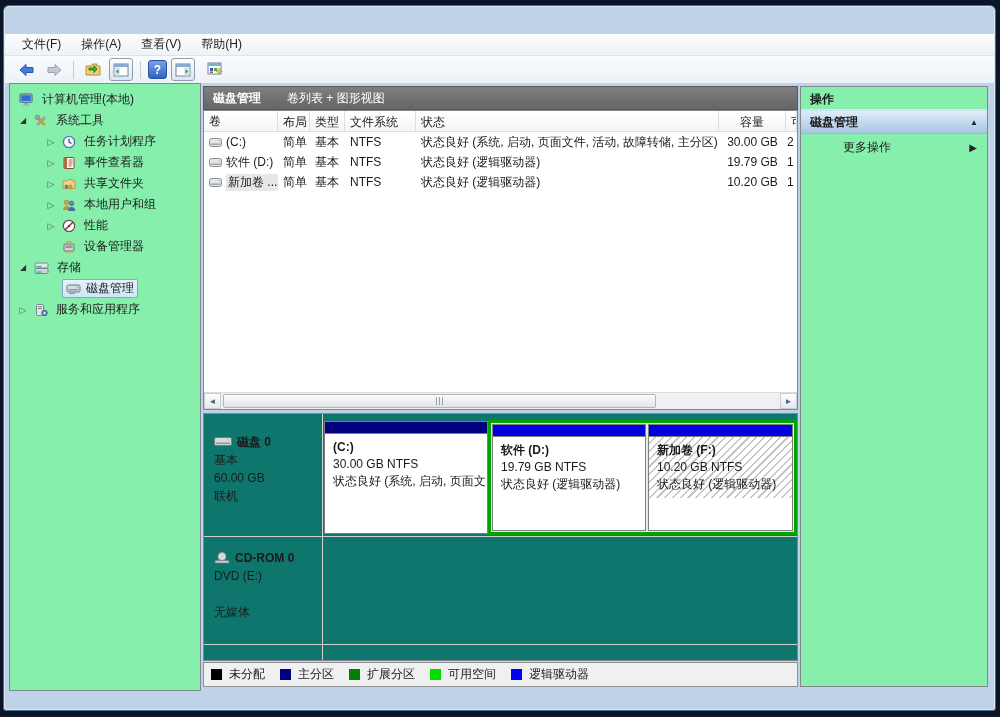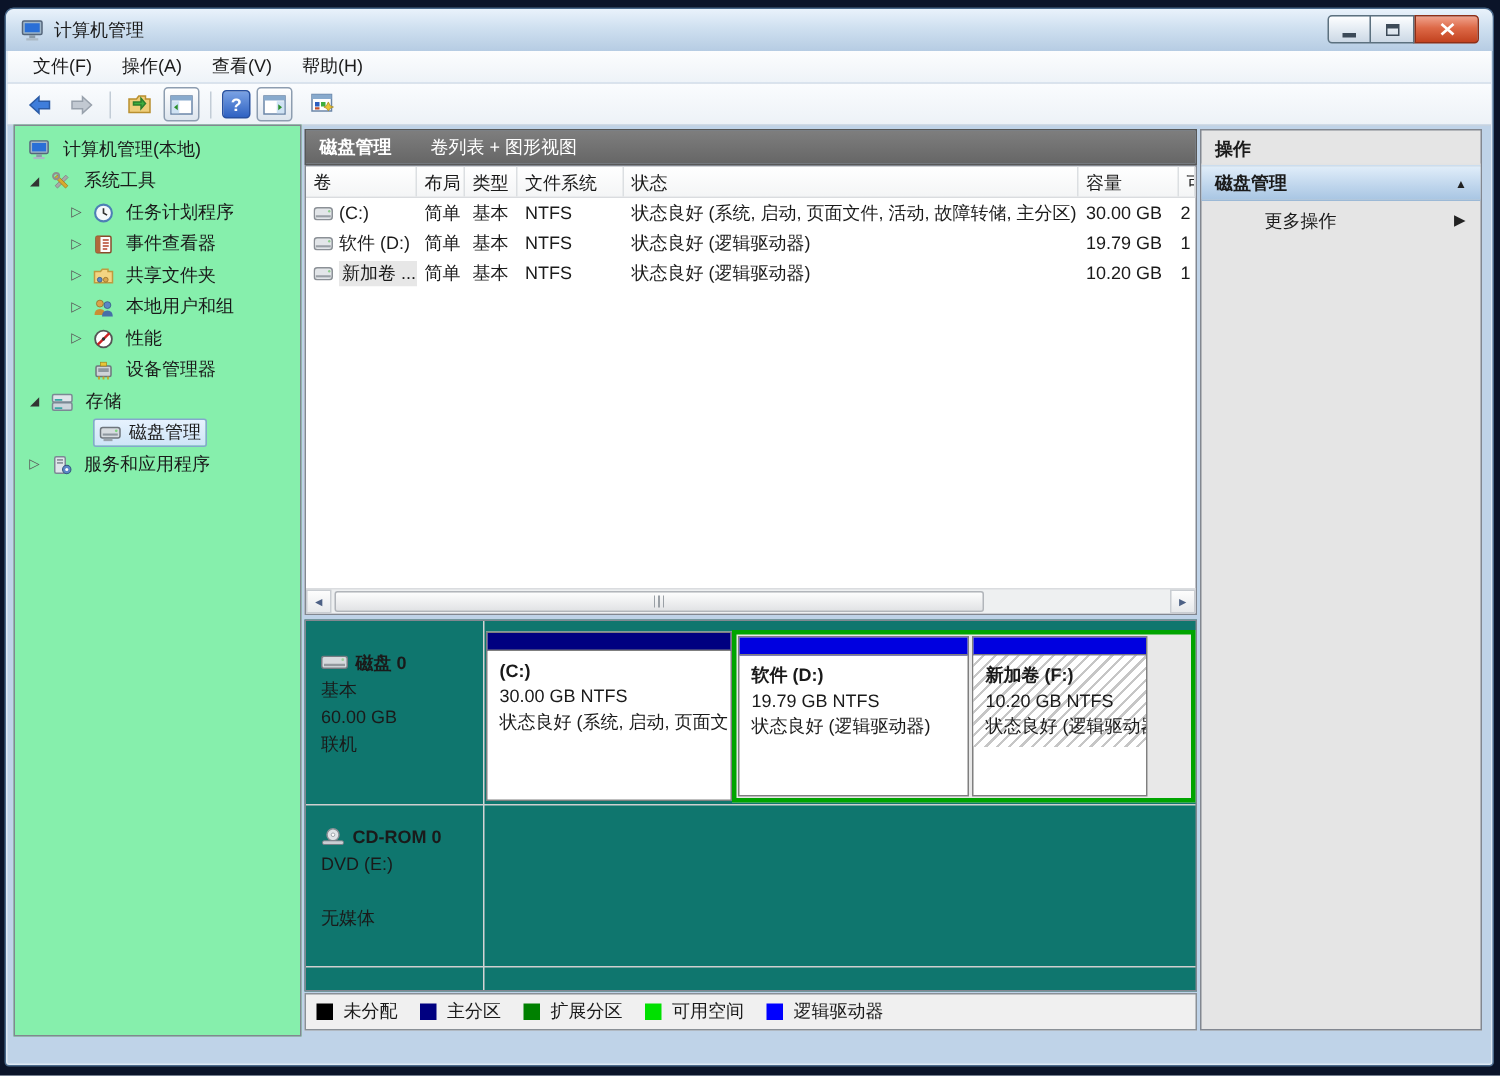"计算机管理" div.titlebar { html: <div> <svg> <rect></rect> <rect></rect> <rect></rect> <rect></rect> </svg> <span>计算机管理</span> <div> <div> <span></span> </div> <div> <span></span> </div> <div> <svg> <path></path> </svg> </div> </div> </div> -> none }
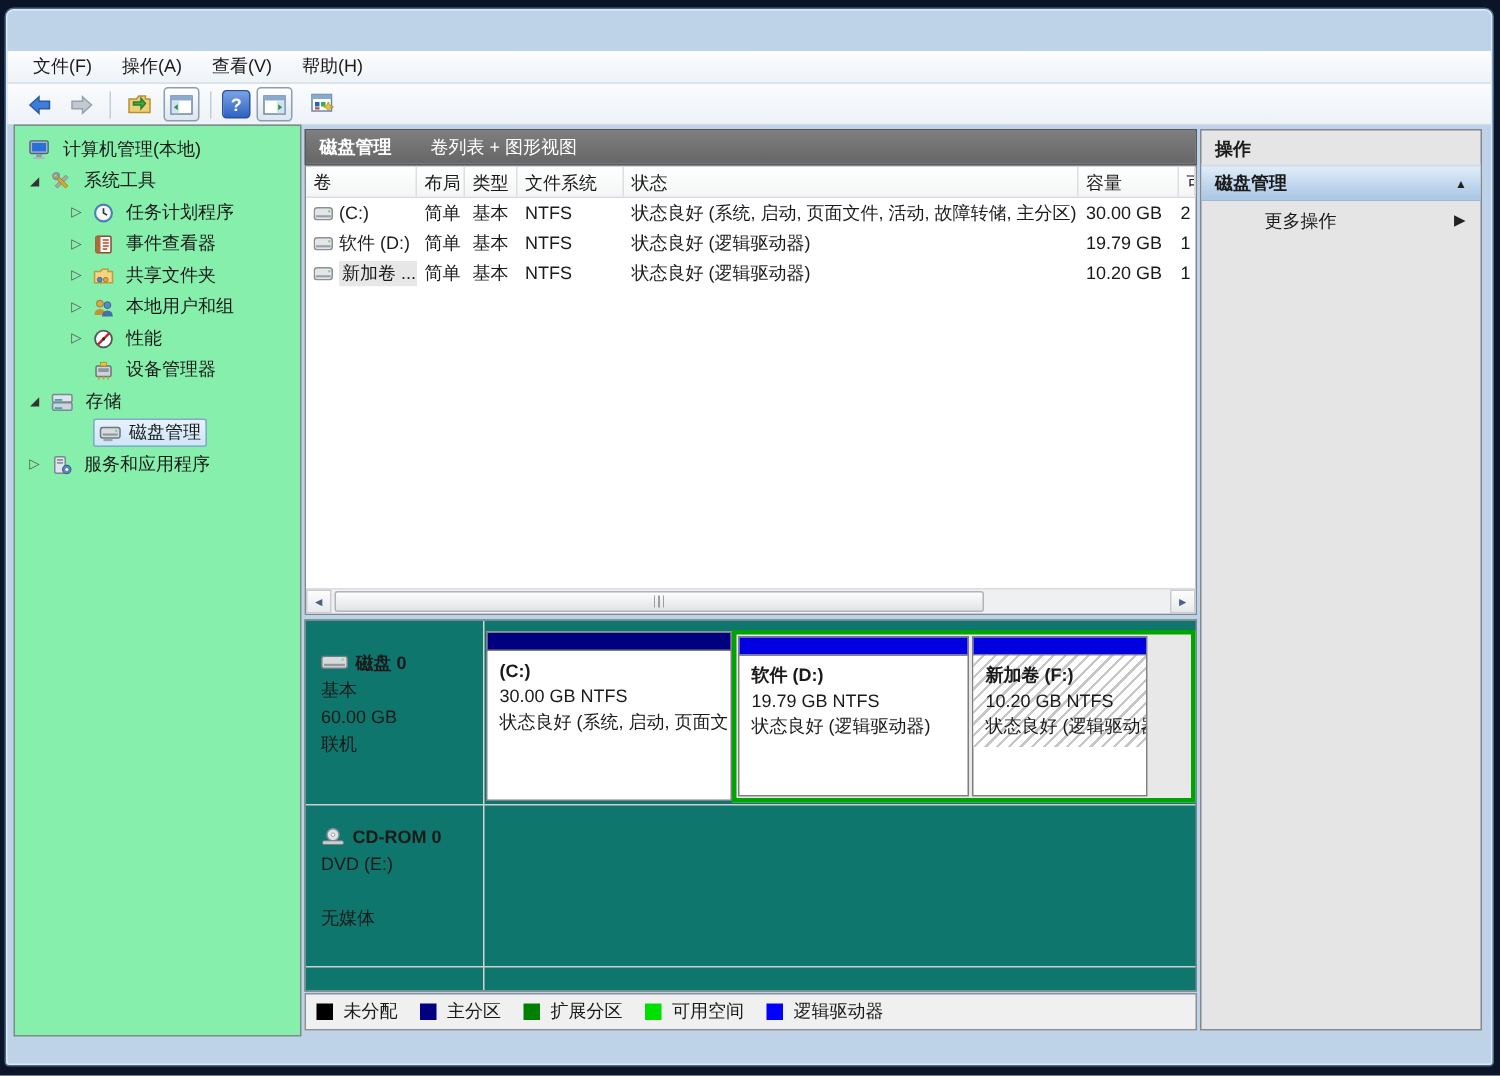"操作" .actions-panel { background: #e5e5e5 -> #86efac }
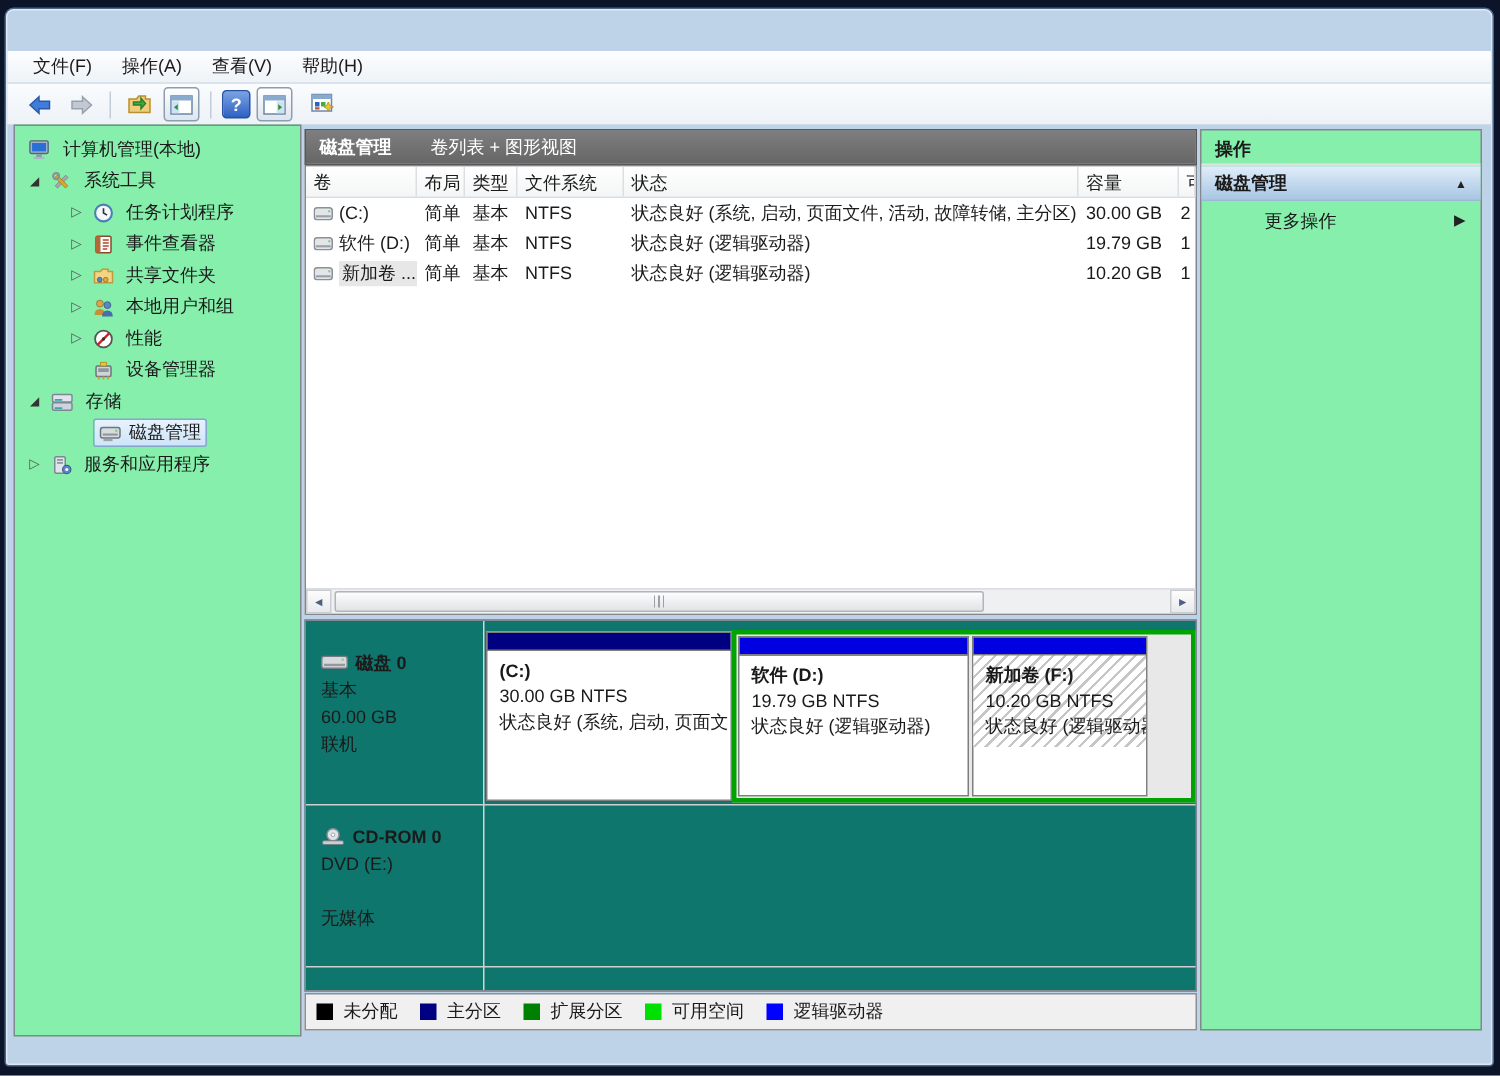"容量" .c6 { text-align: none -> center }
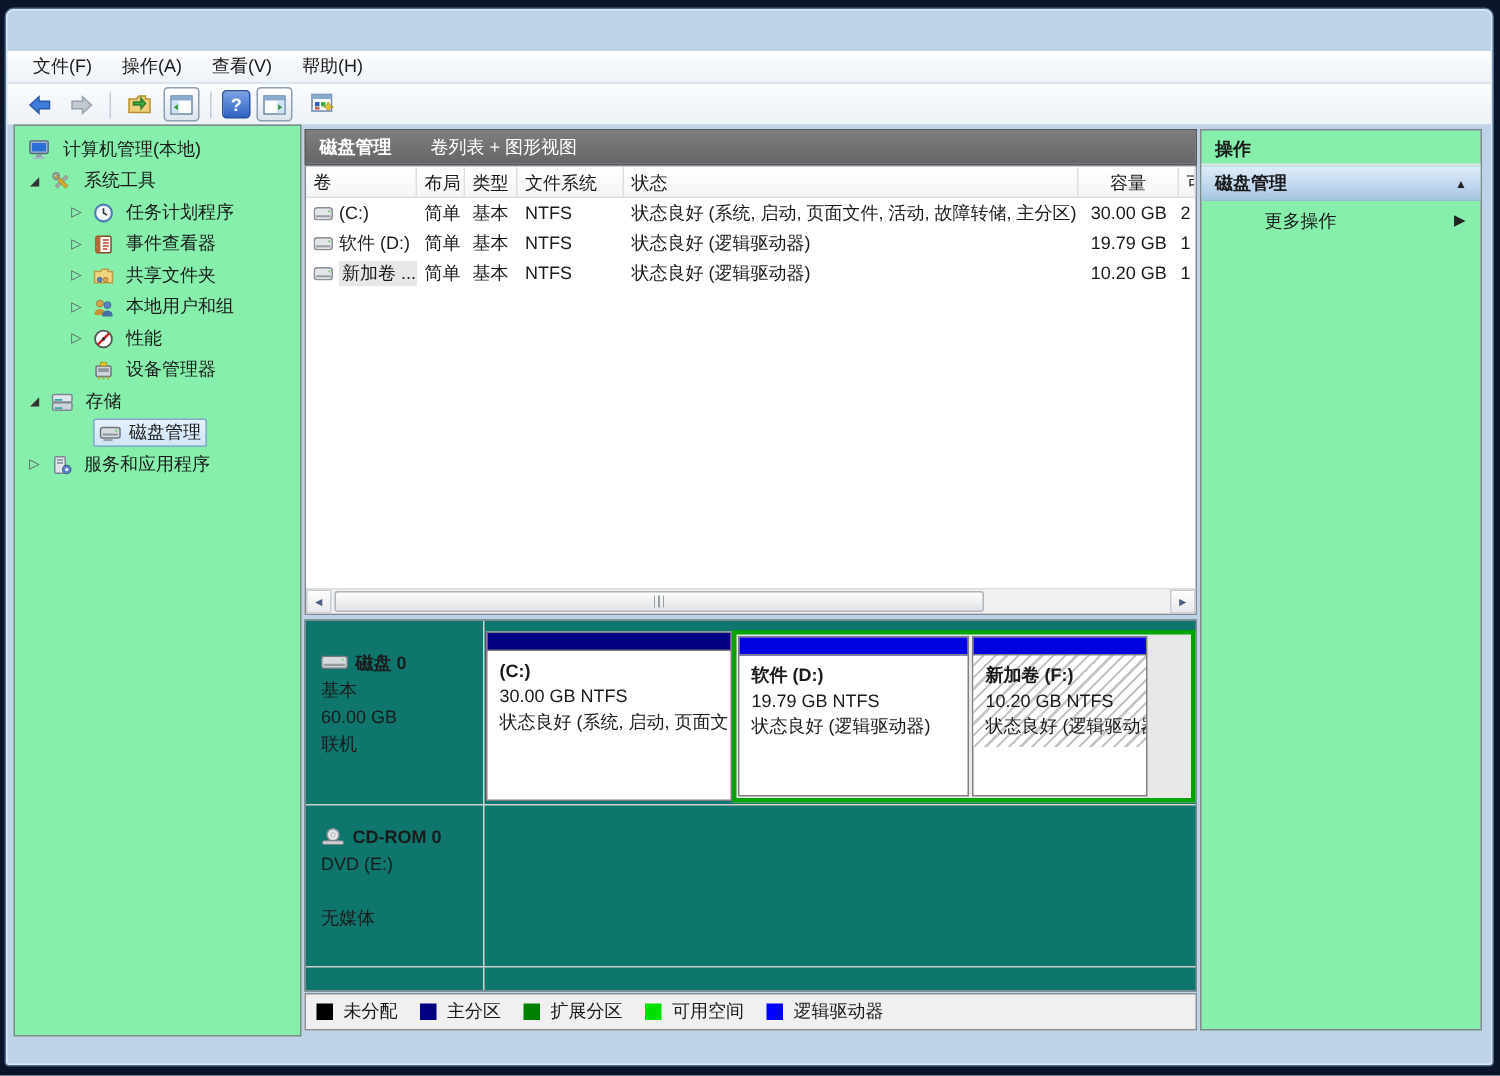"新加卷 (F:)" .ext-f { width: 117px -> 145px }
